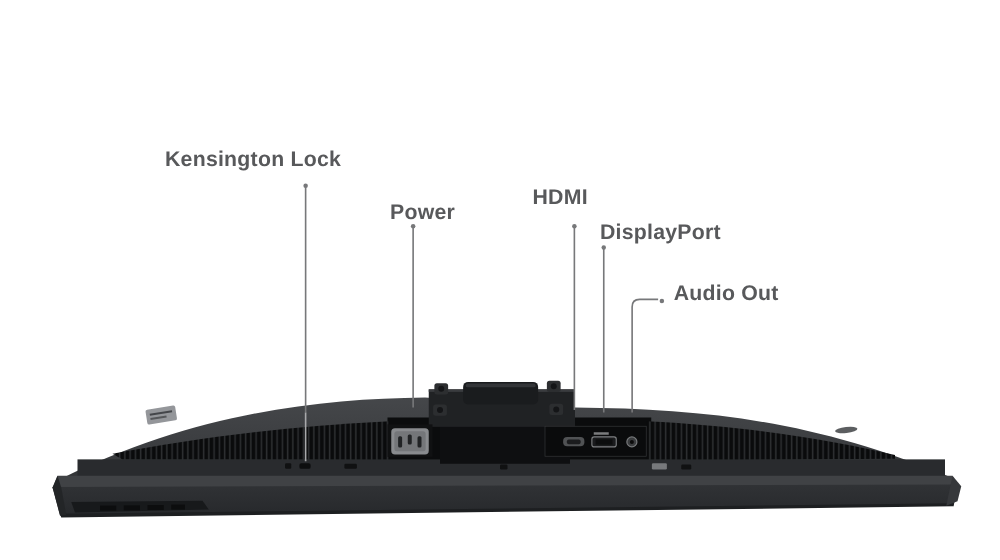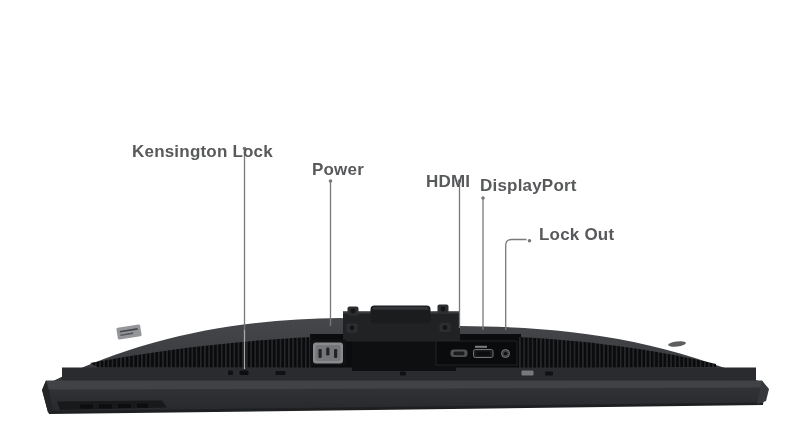"Kensington Lock" #lbl-kensington { top: 142px -> 118px }
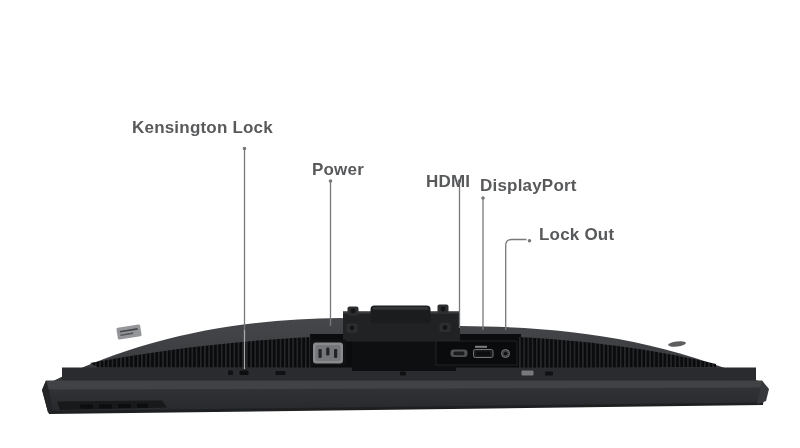"HDMI" #lbl-hdmi { top: 172px -> 148px }
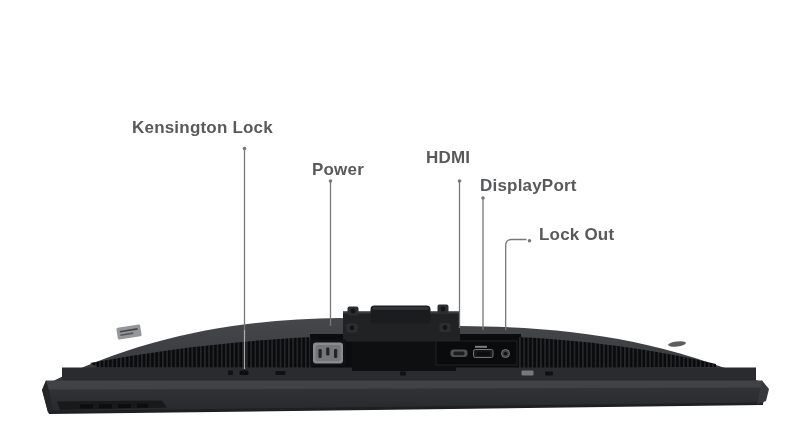"Lock Out" div.callout { text: Lock -> Audio }
